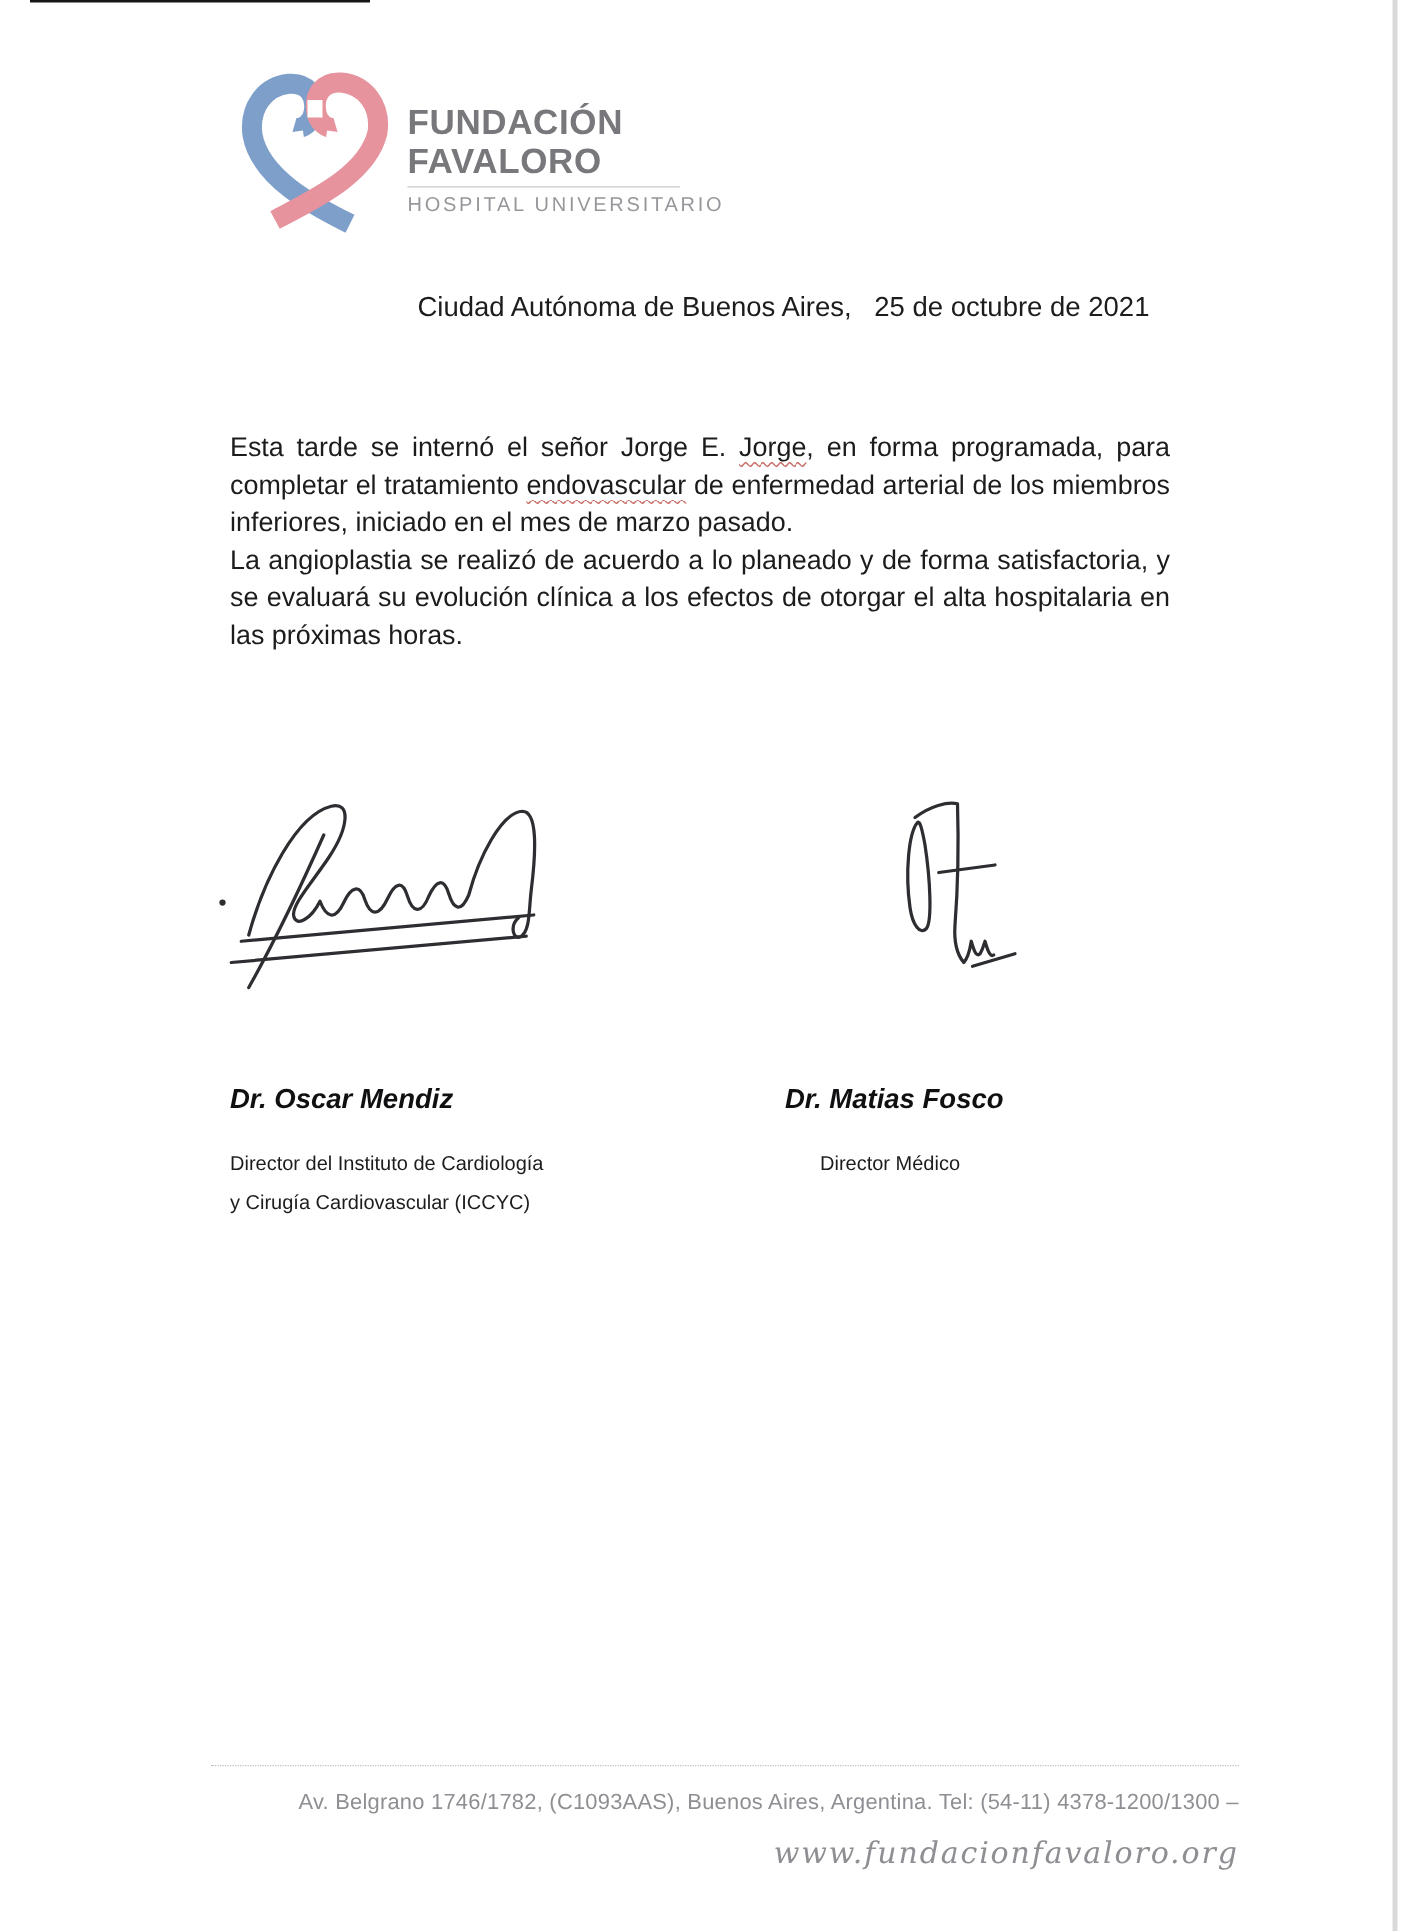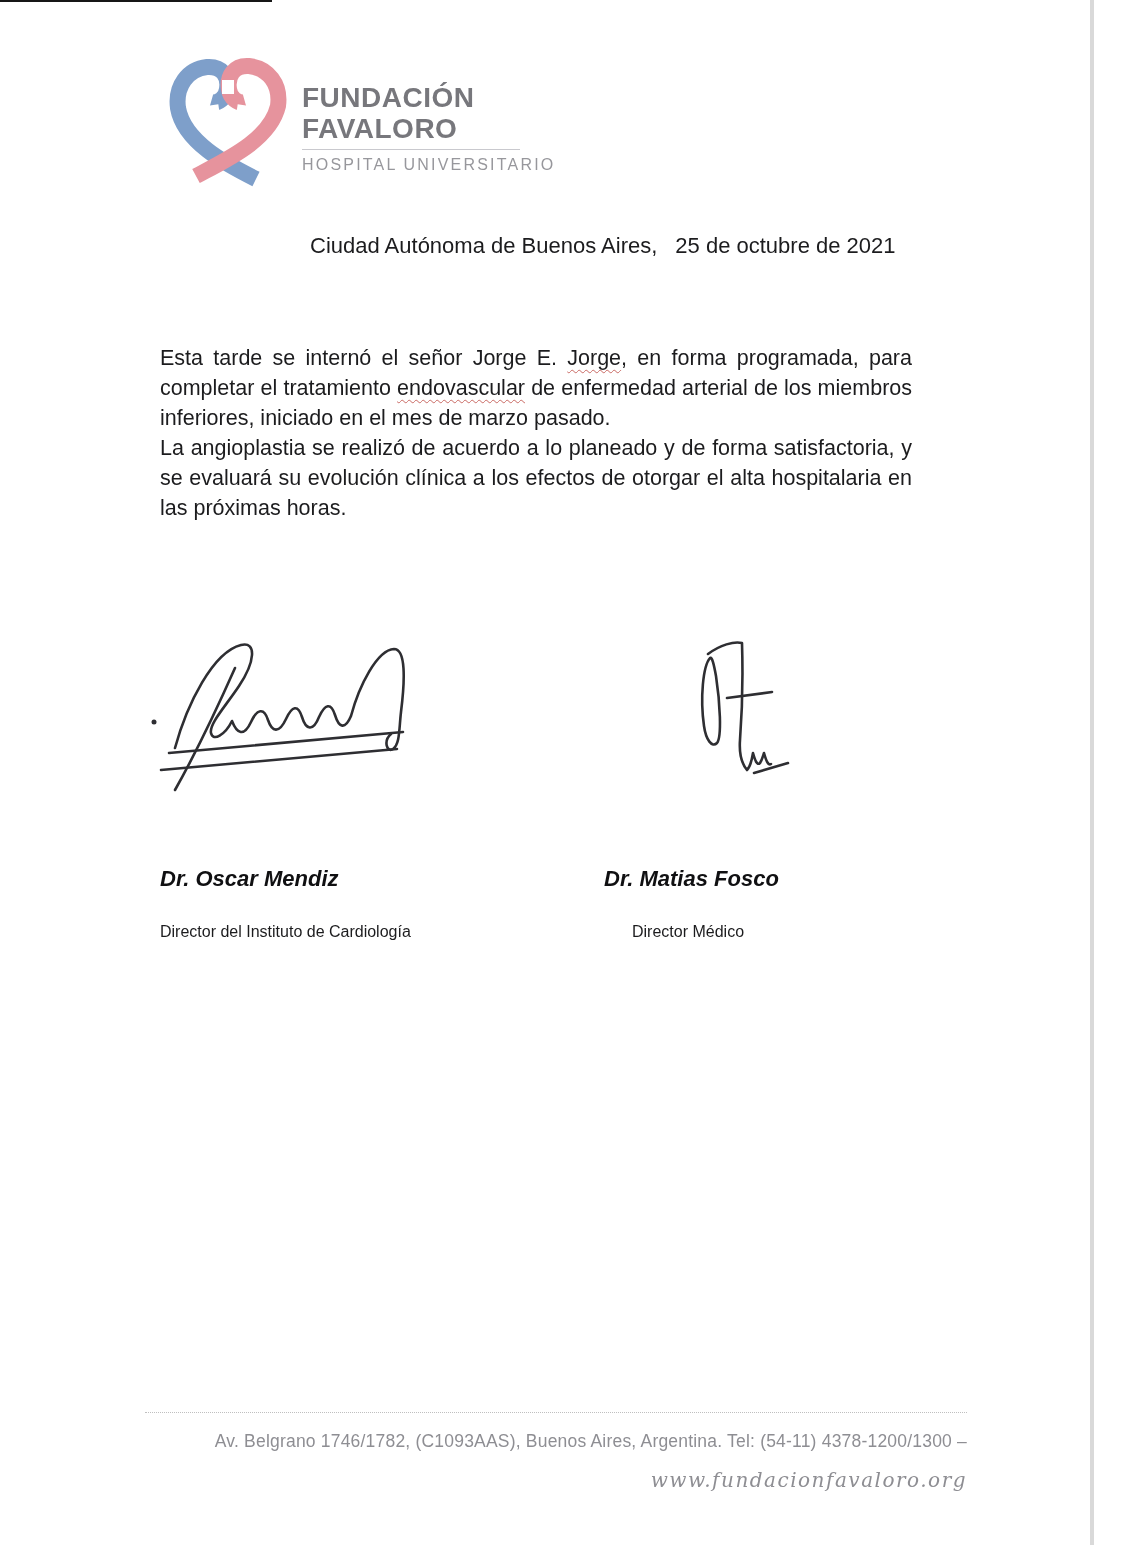"FUNDACIÓN" .page { margin-left: none -> 24px }
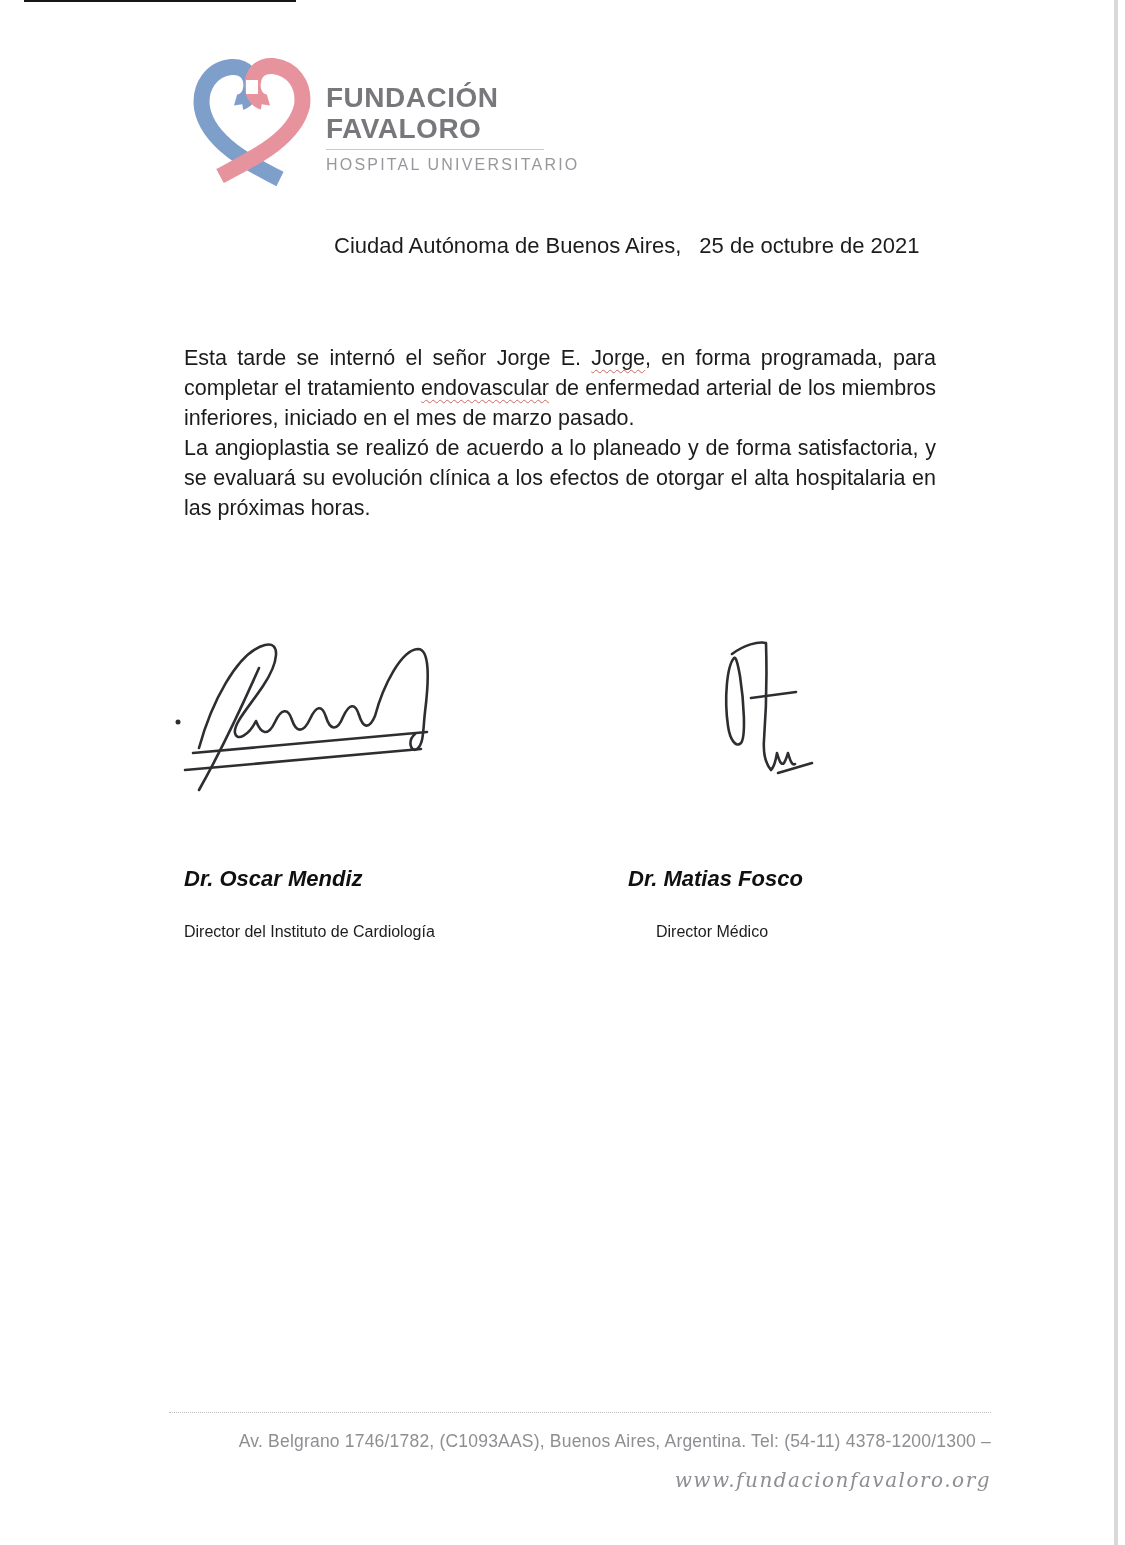"y Cirugía Cardiovascular (ICCYC)" div { html: none -> <div>y Cirugía Cardiovascular (ICCYC)</div> }
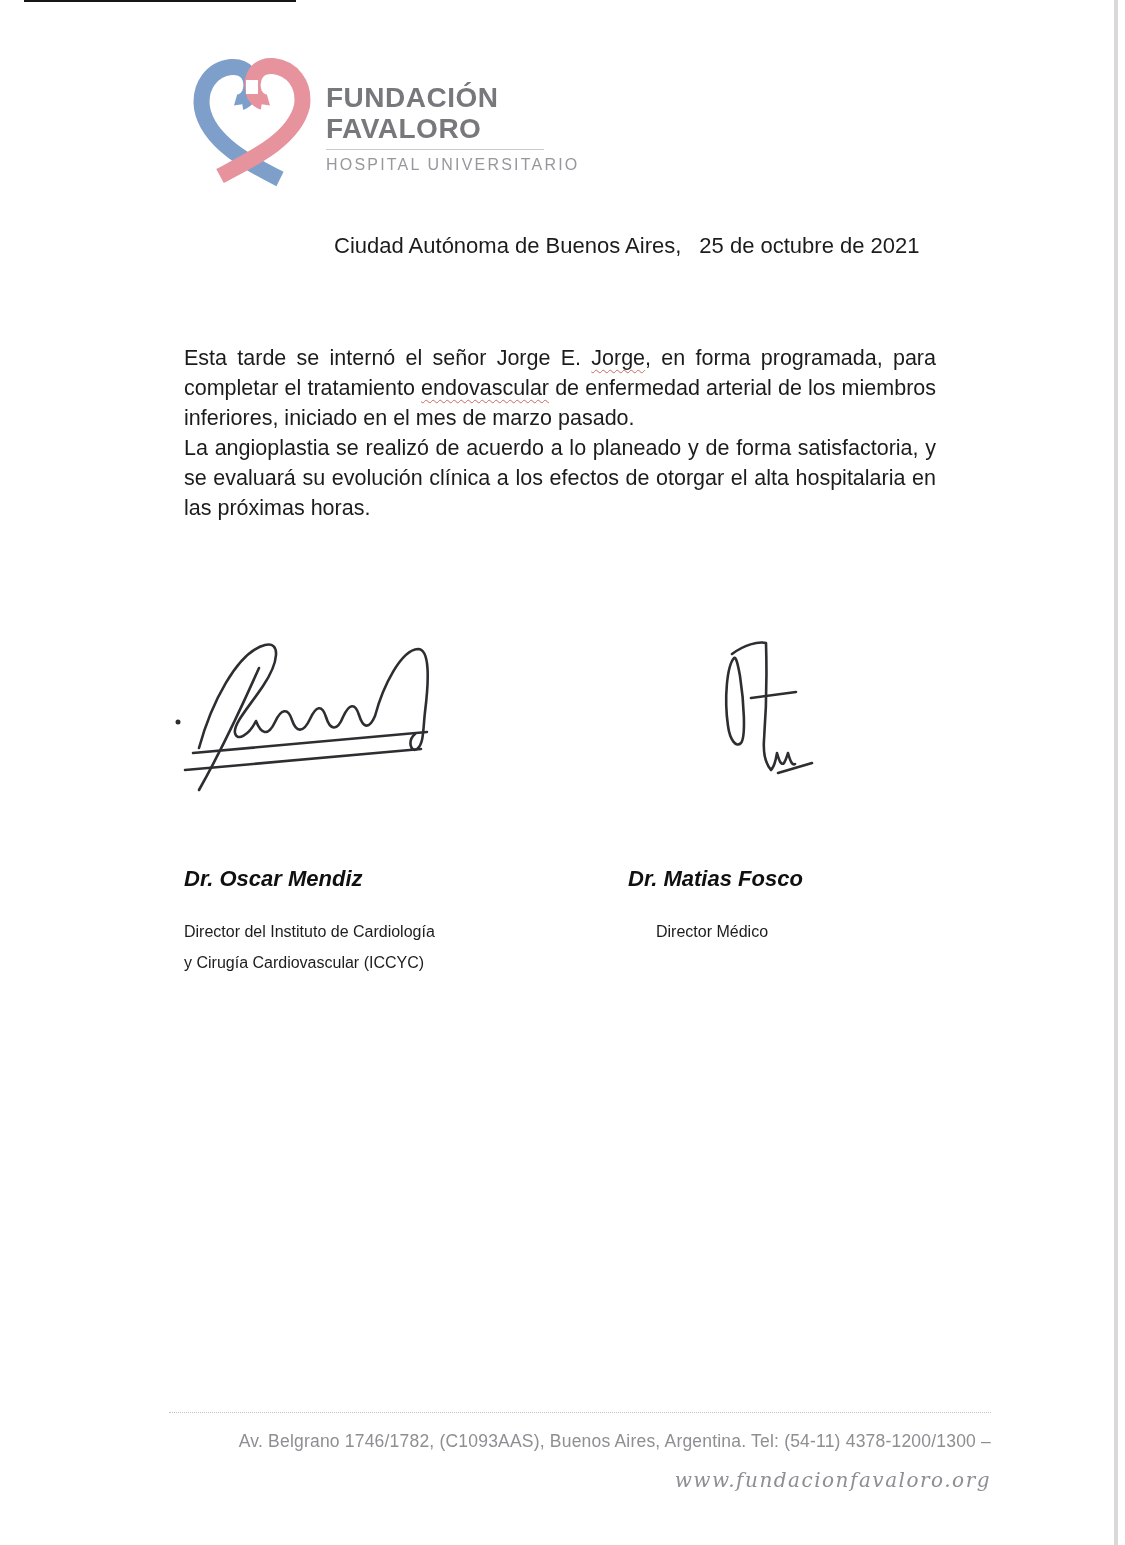"www.fundacionfavaloro.org" .footer-site { font-size: 20px -> 24px }
